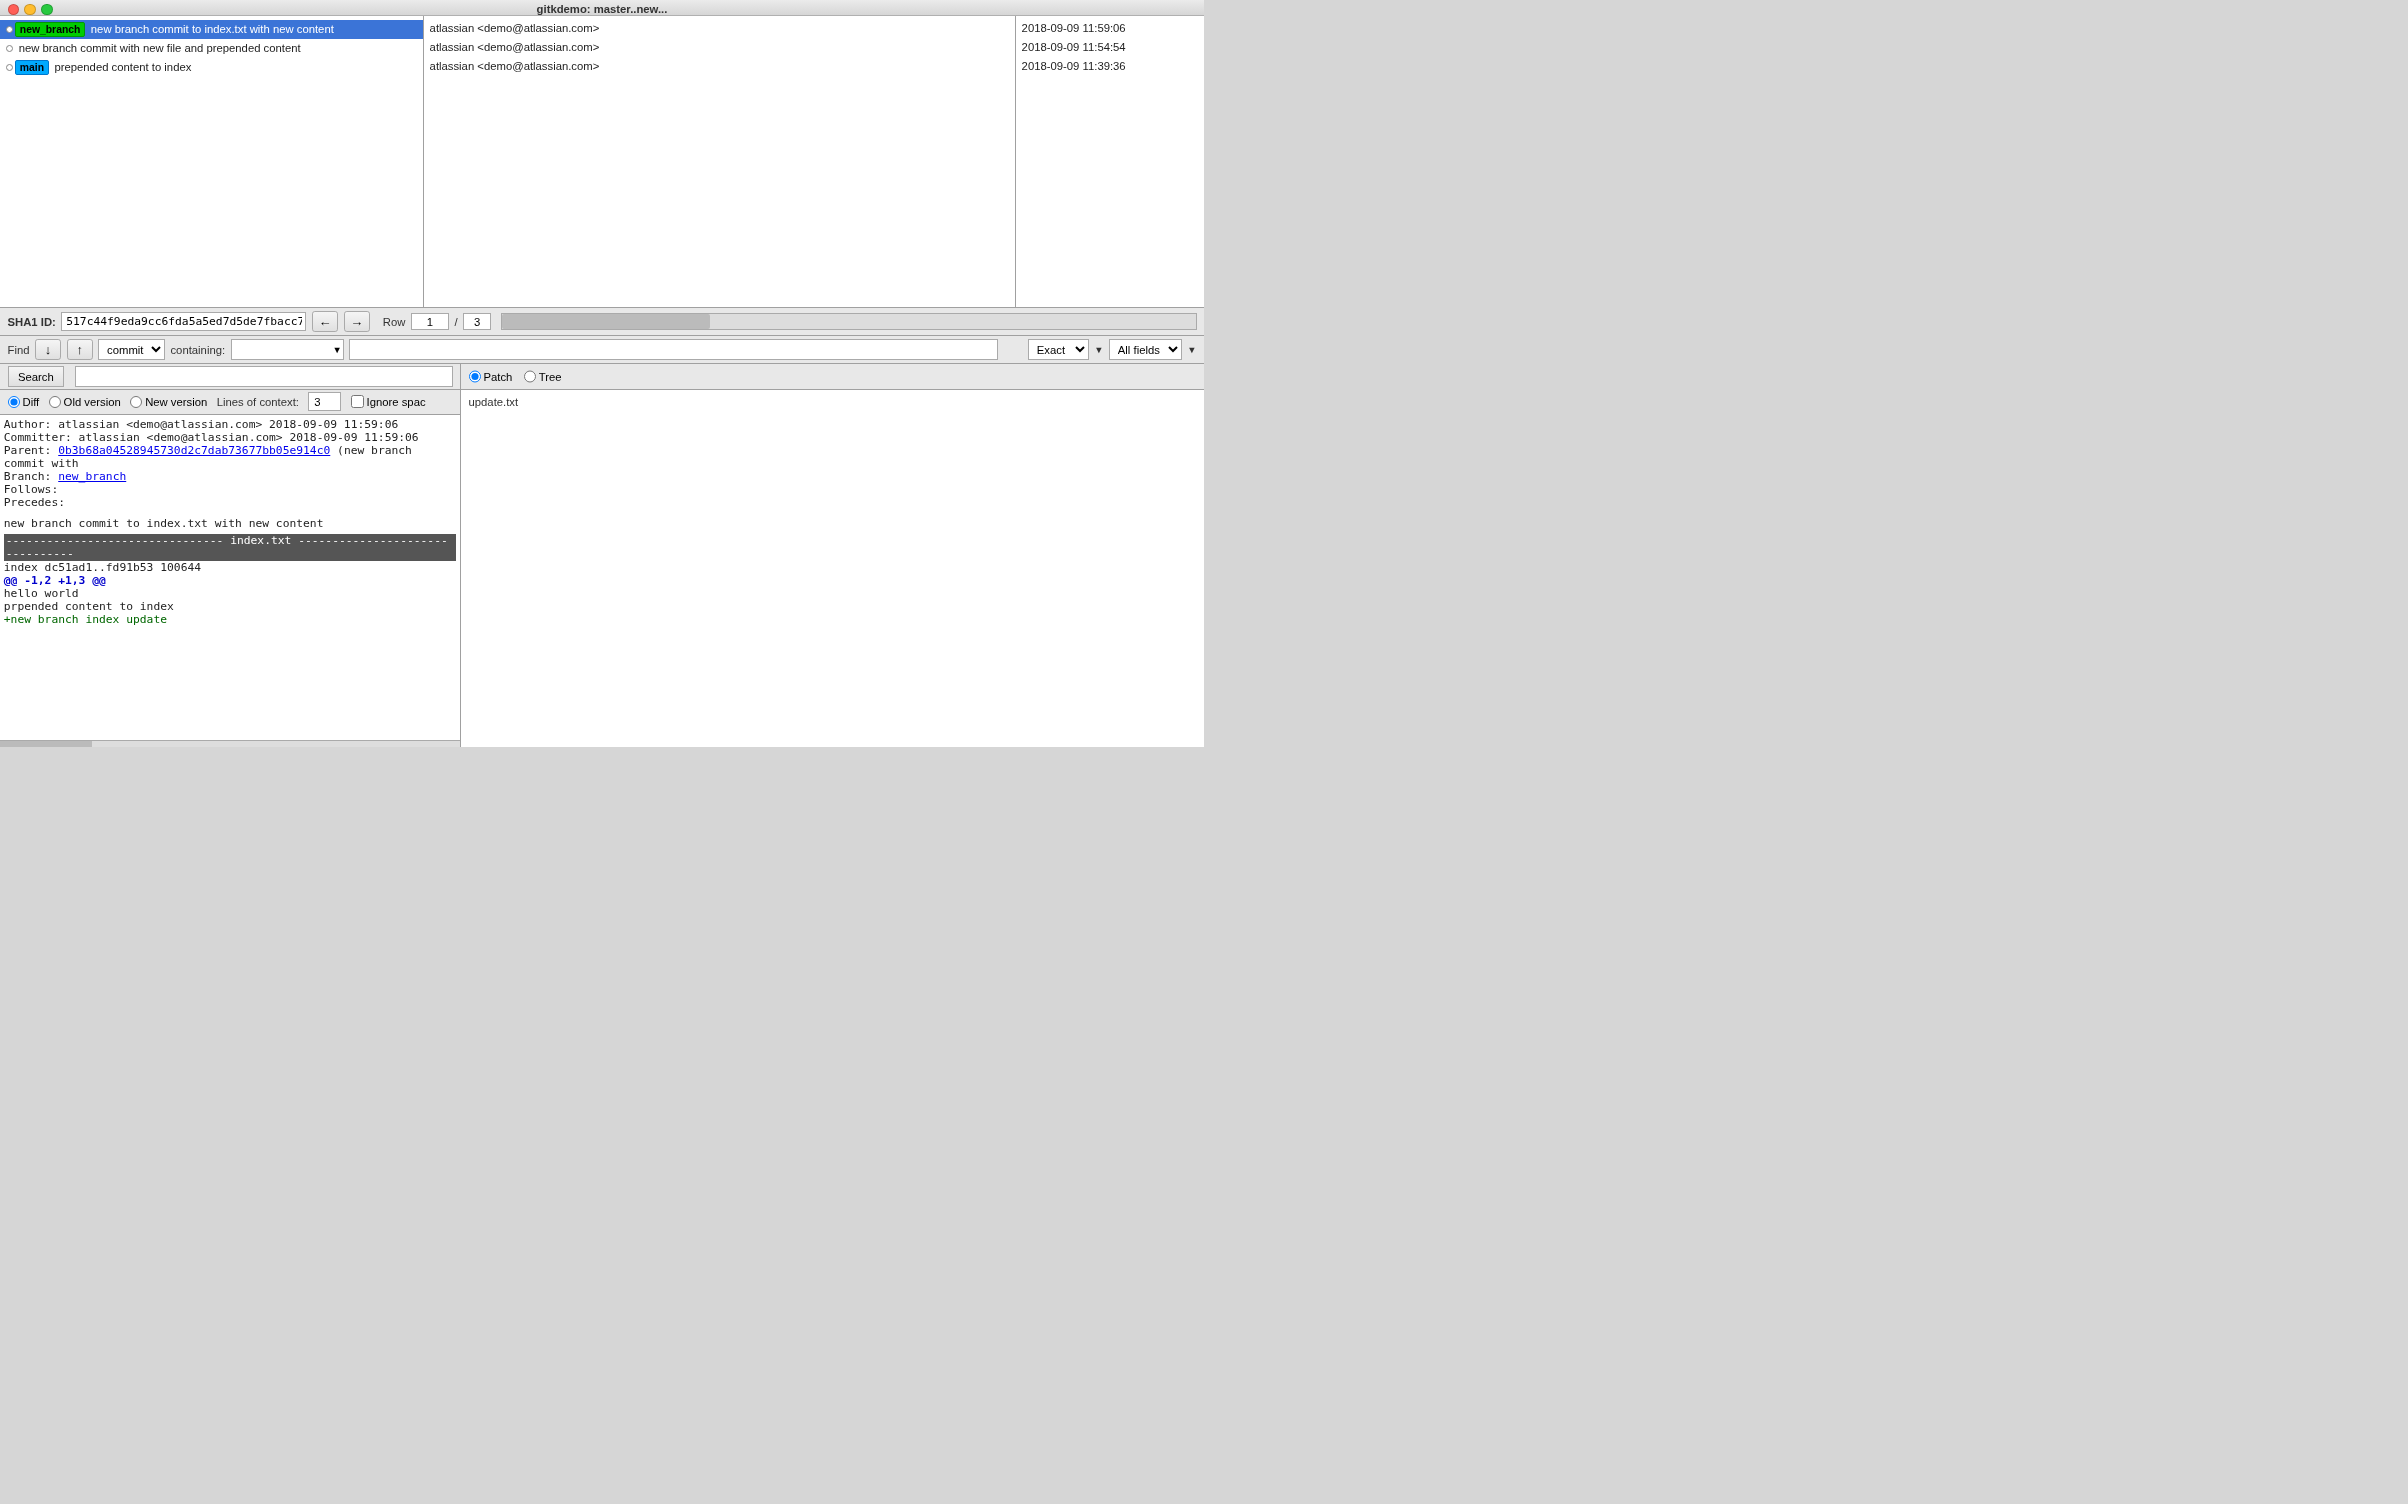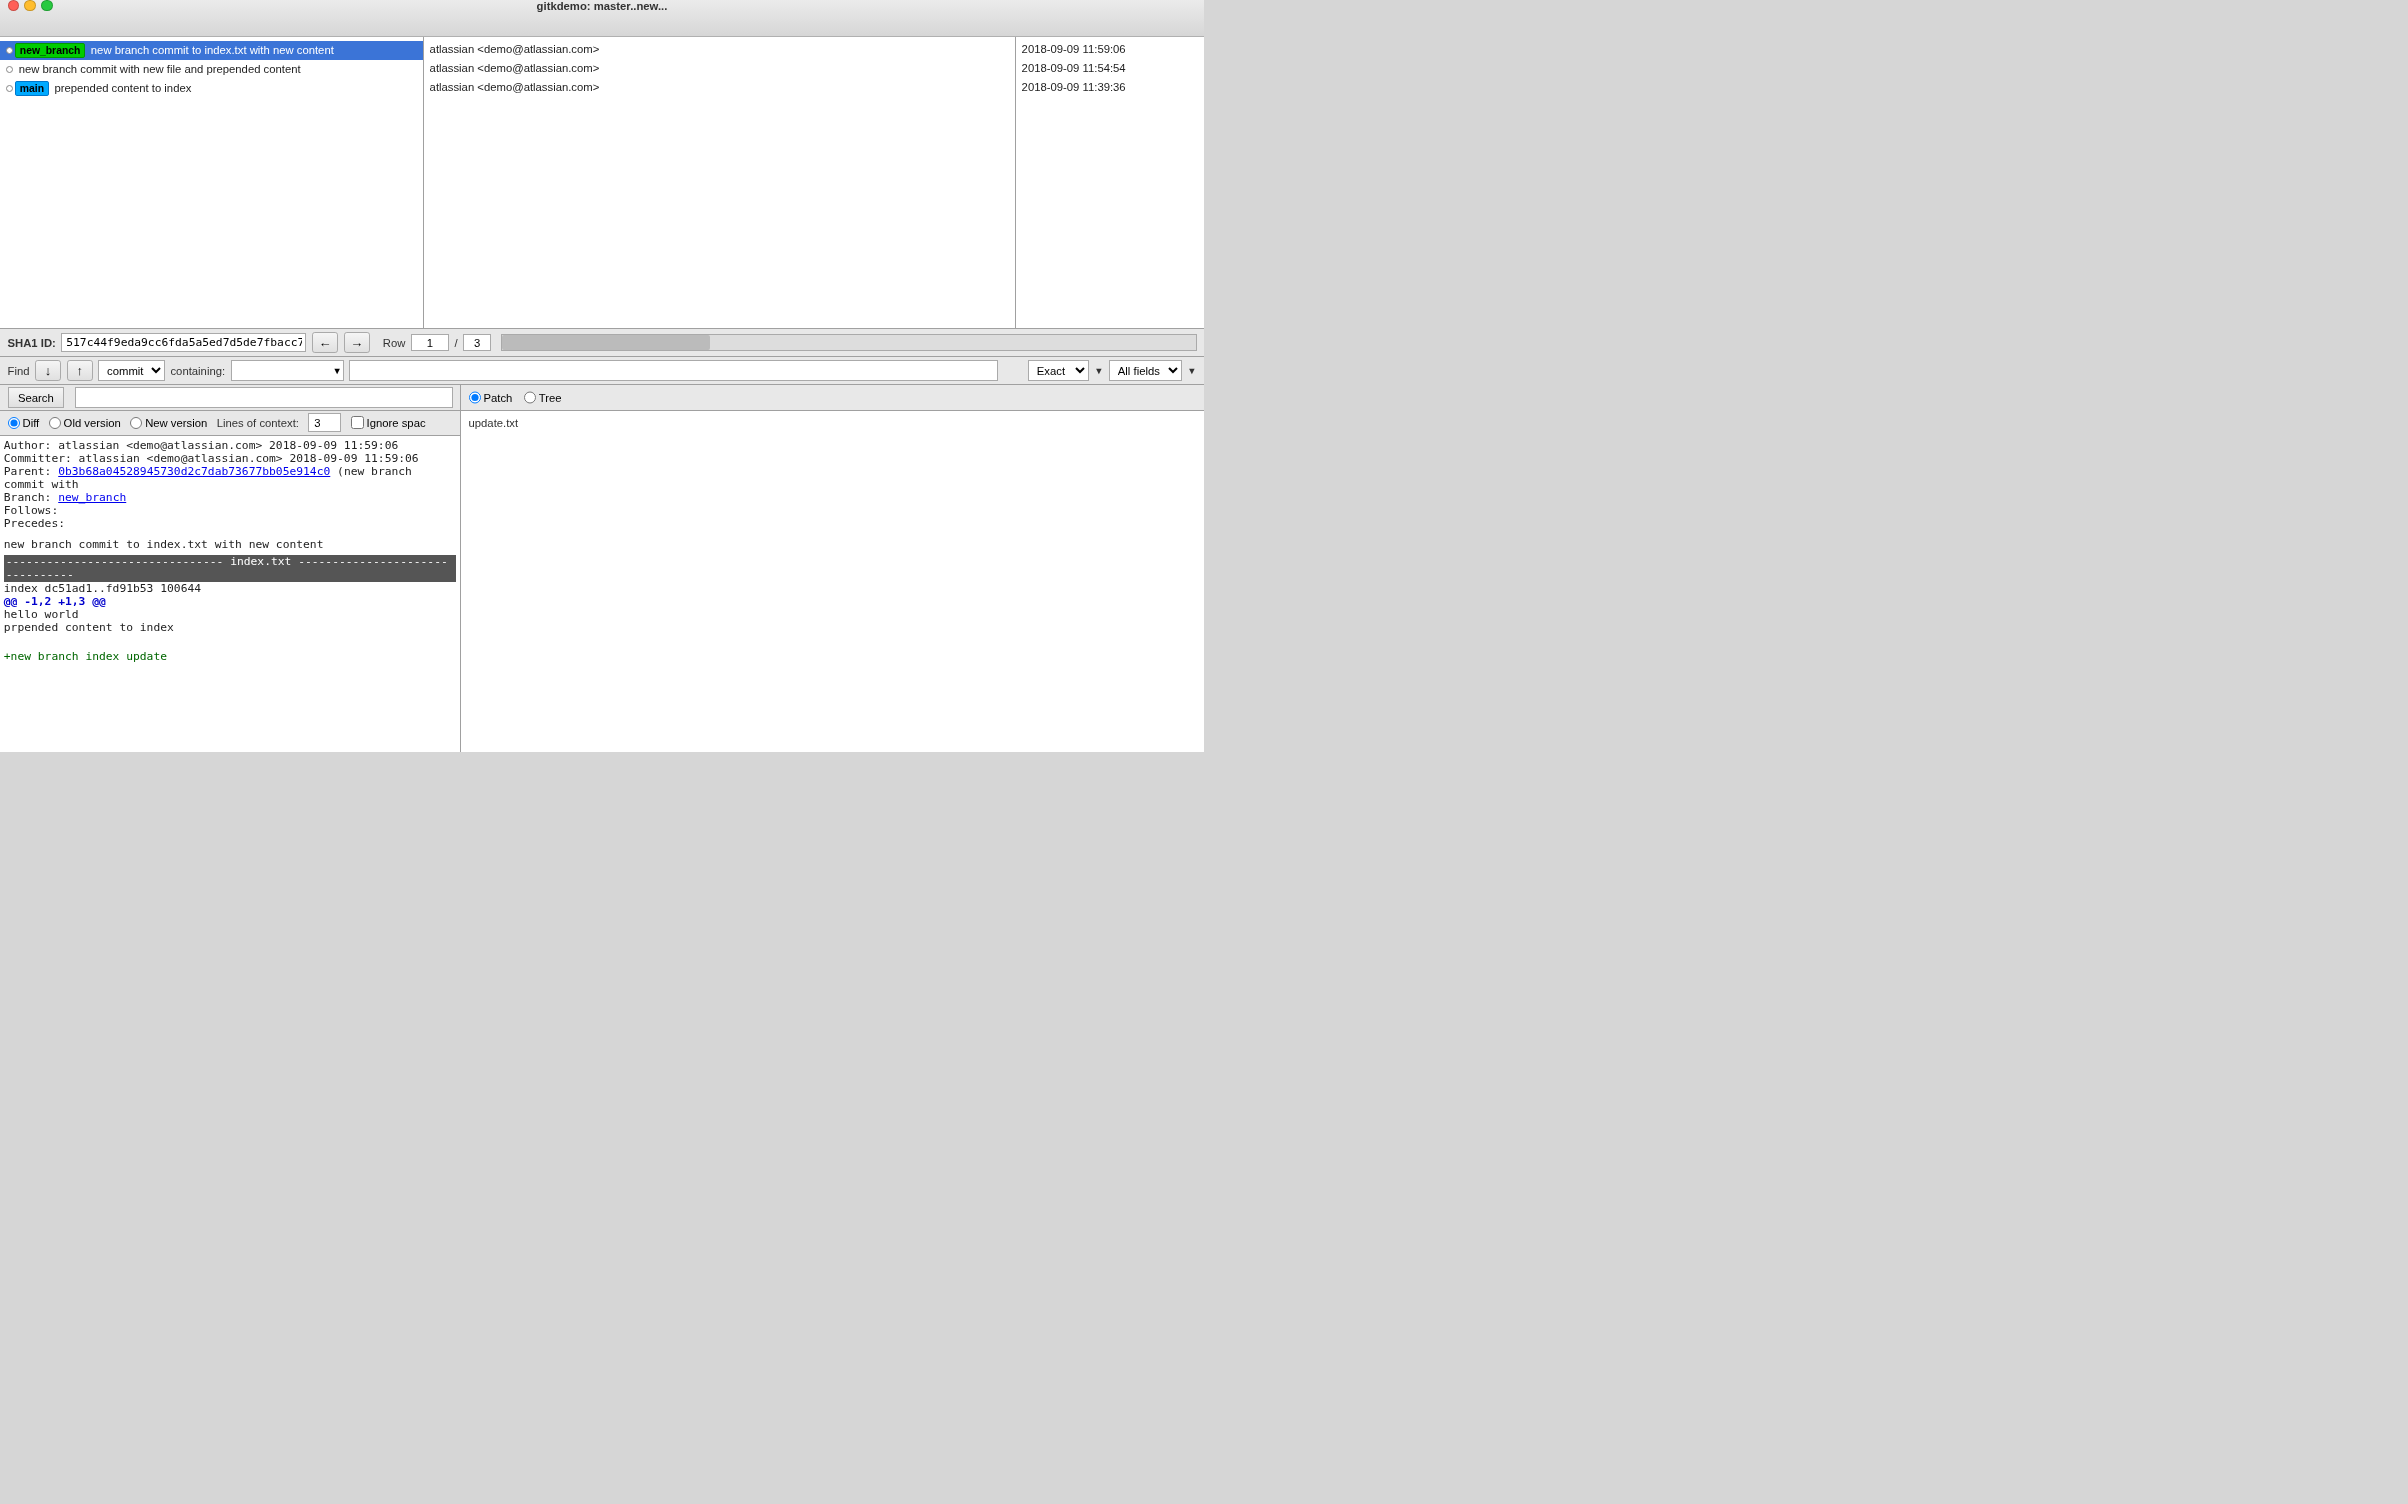"gitkdemo: master..new..." .title-bar { align-items: flex-start -> flex-end; height: 37px -> 16px }
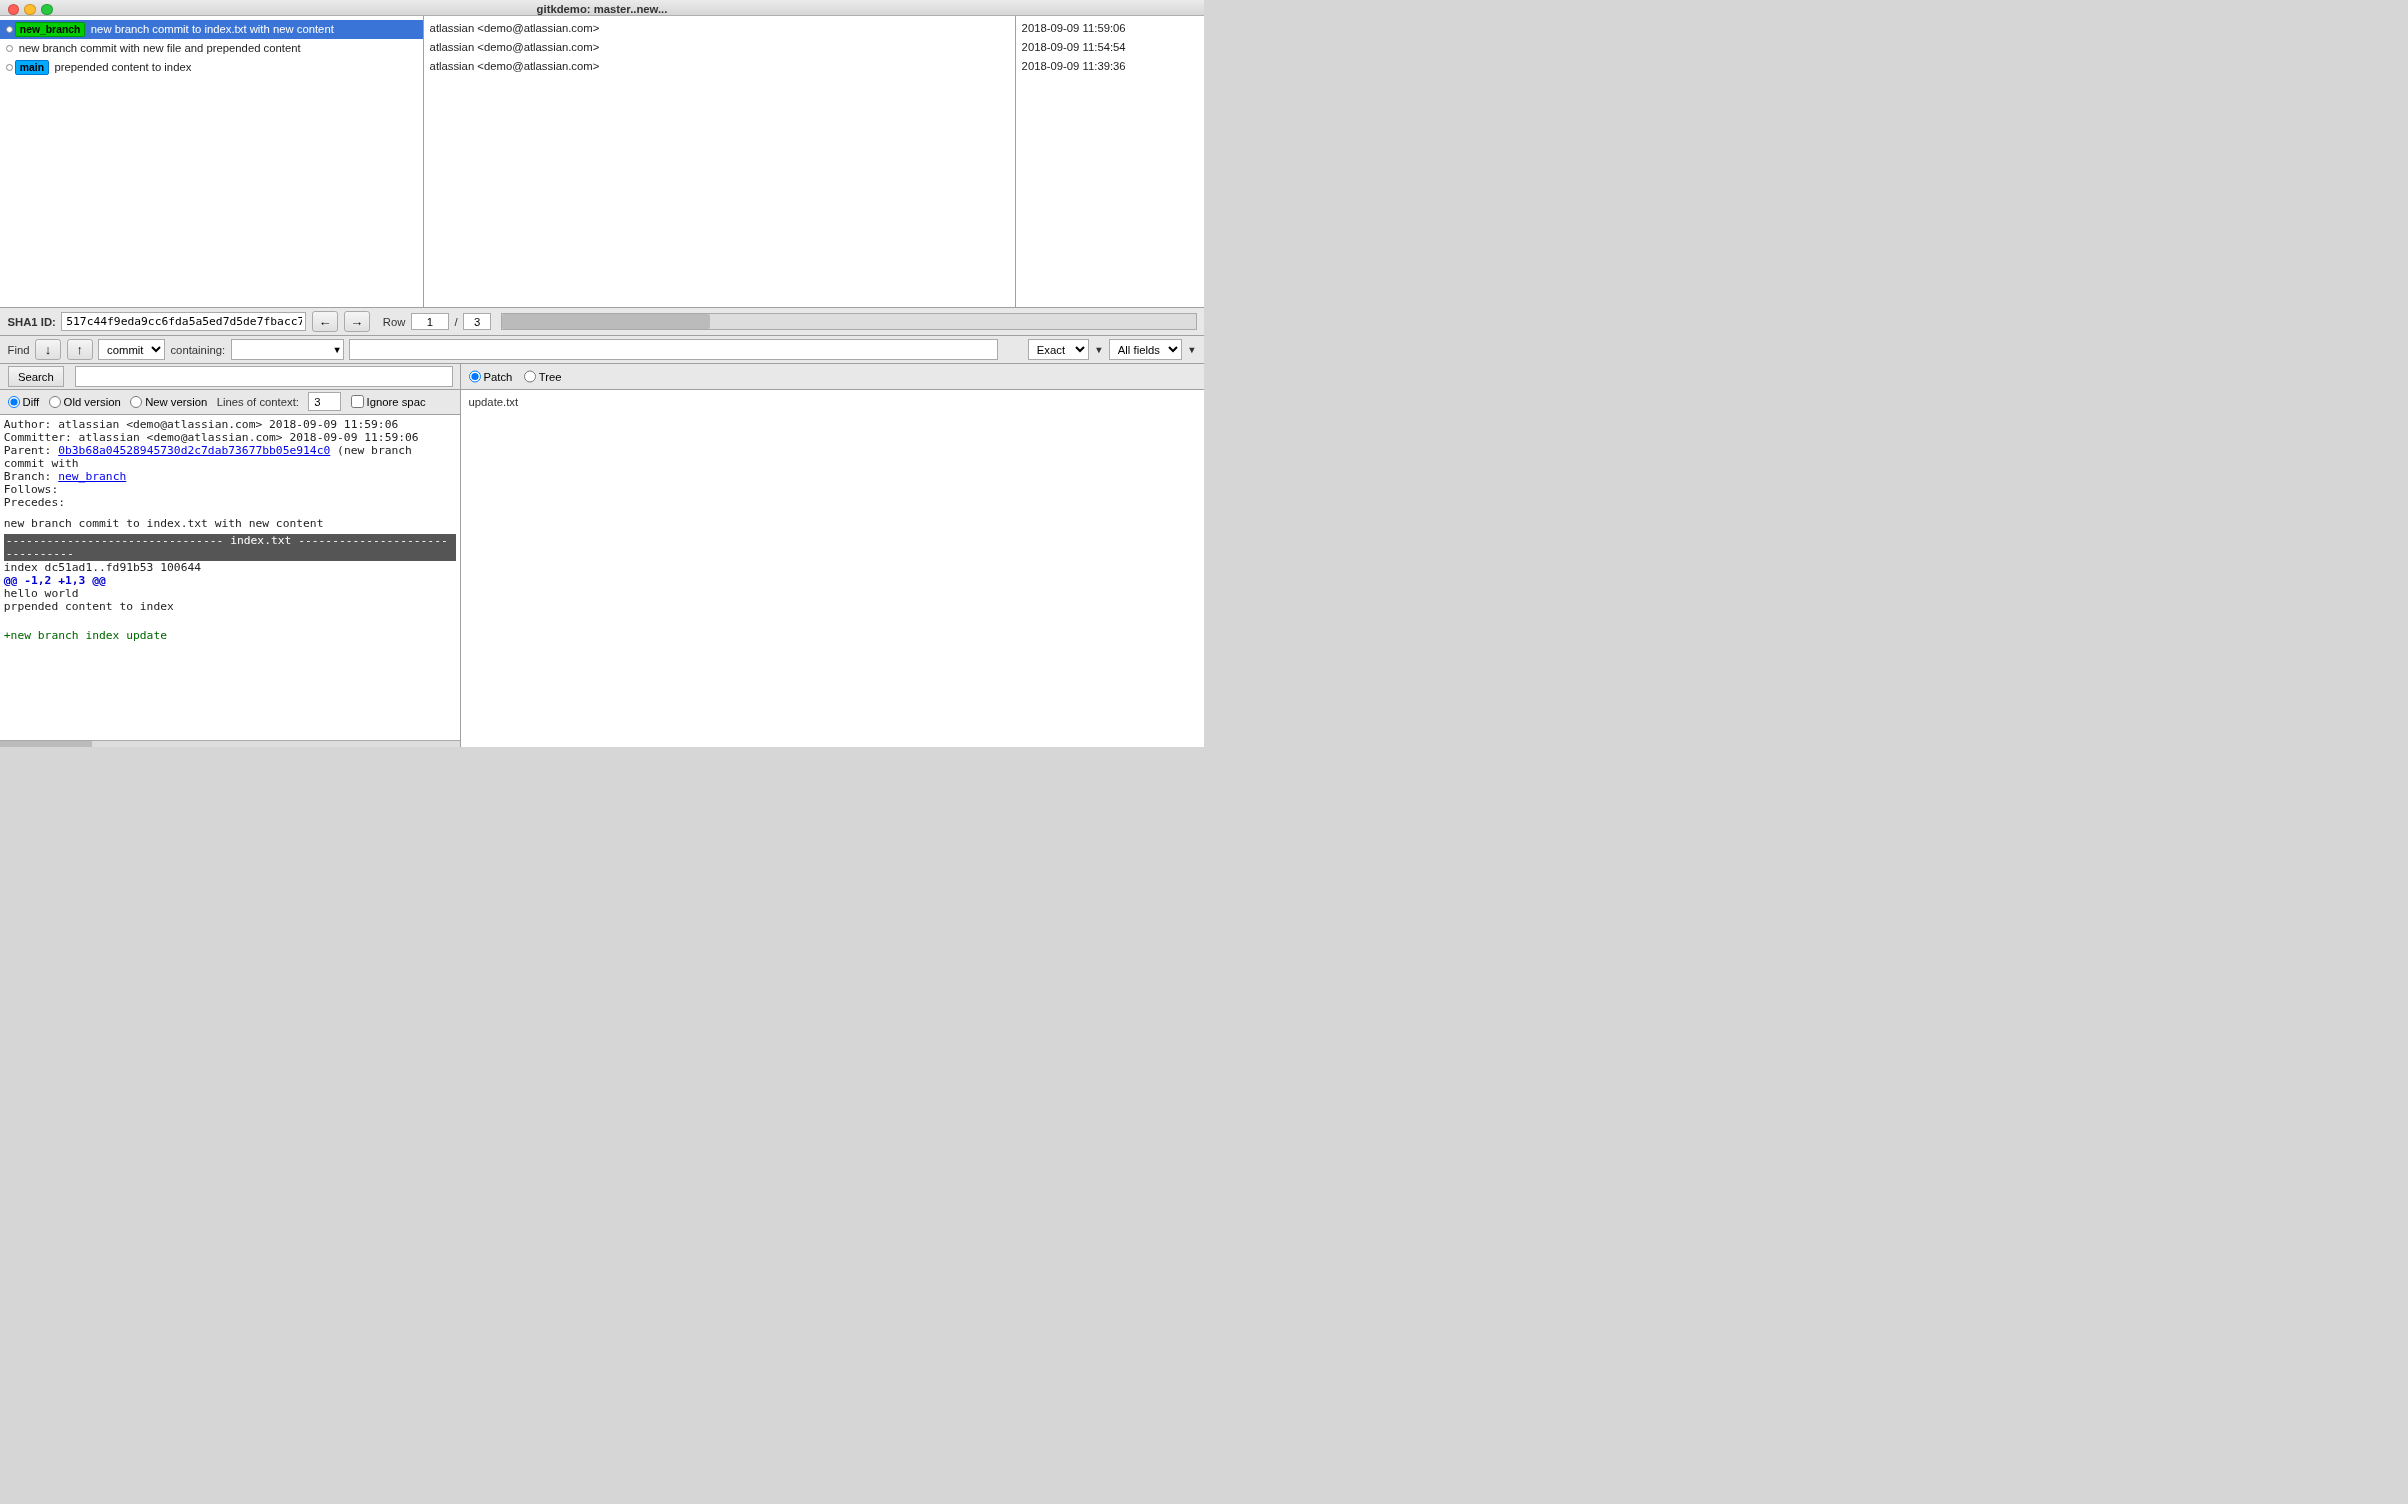"+new branch index update" .diff-add { margin-top: 16px -> none }
